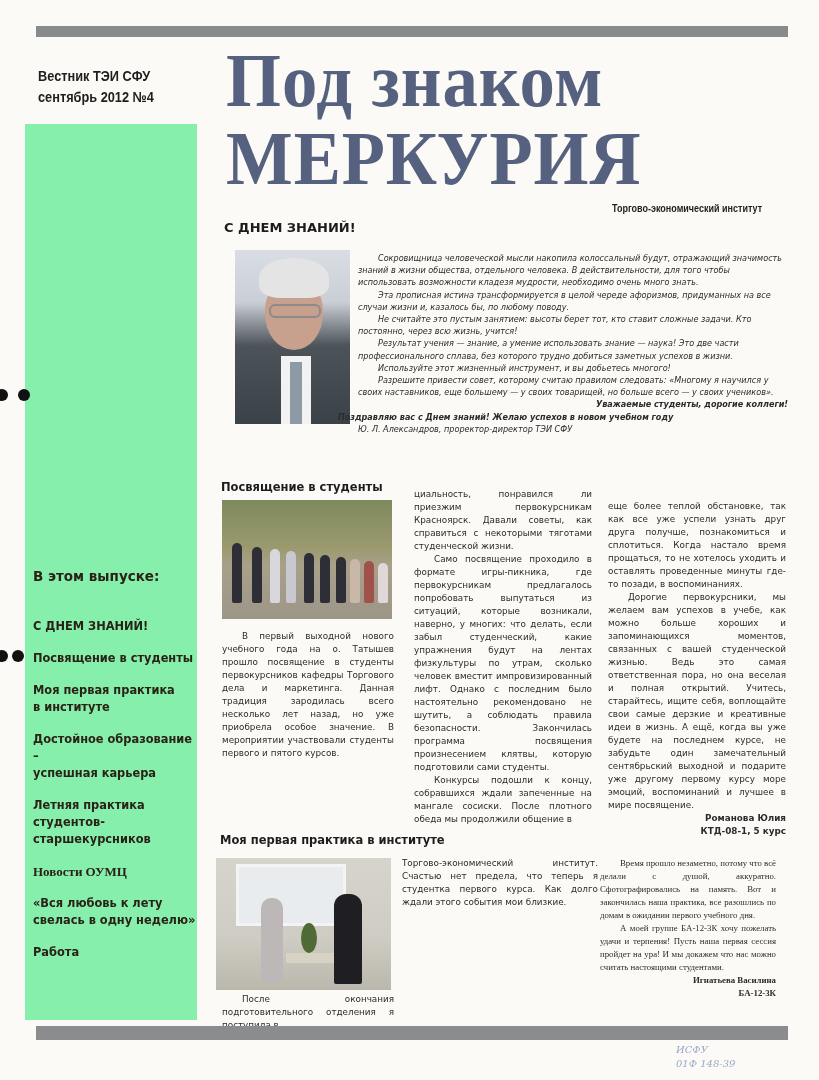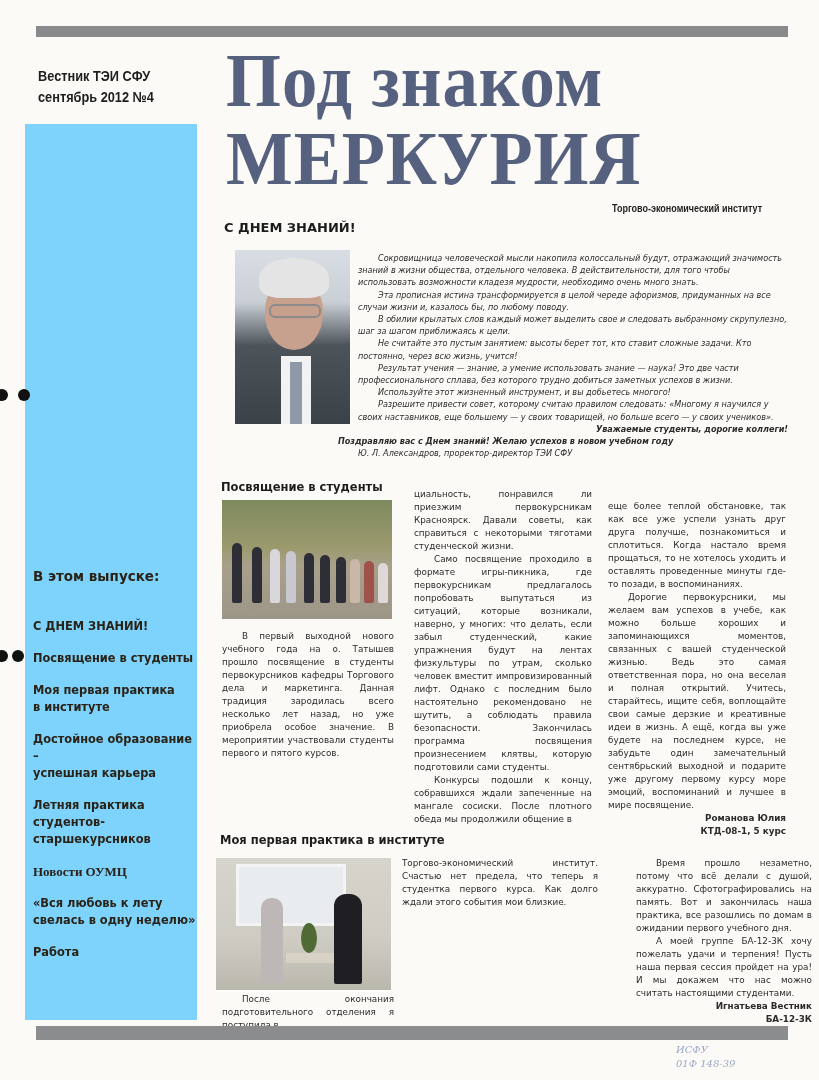"В обилии крылатых слов каждый" p { html: <p>В обилии крылатых слов каждый может выделить свое и следовать выбранному скрупулезно, шаг за шагом приближаясь к цели.</p> -> none }
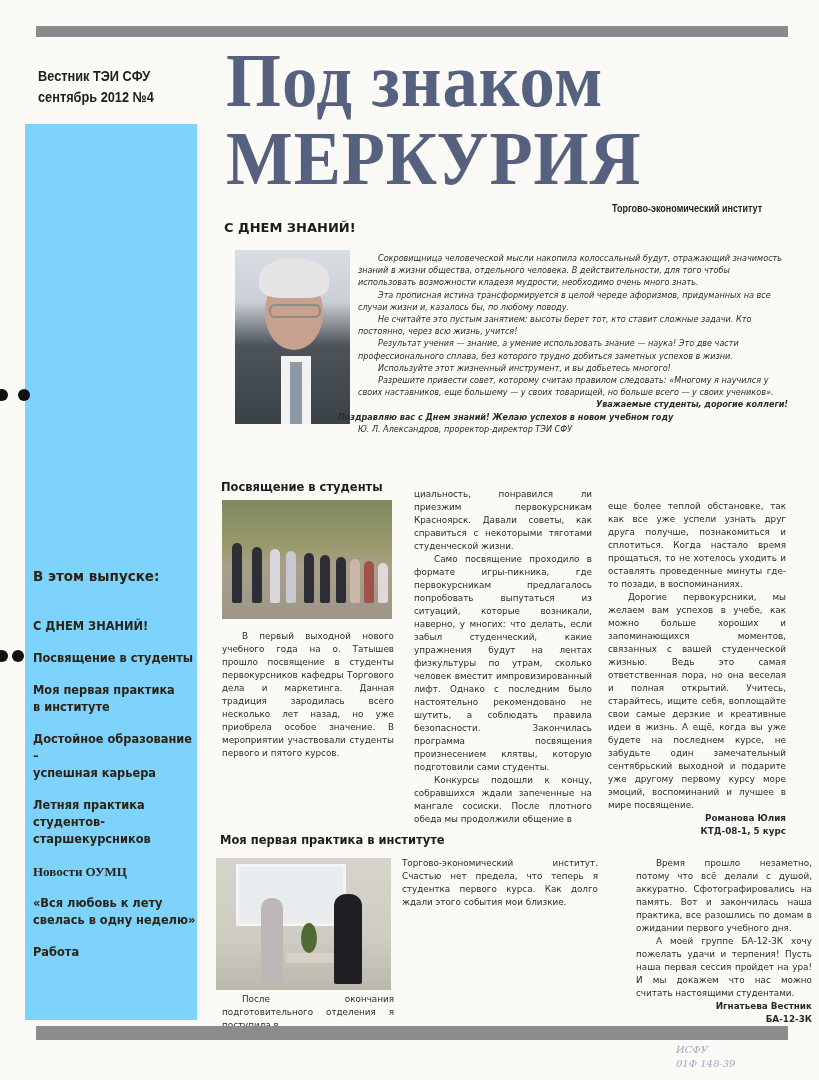"В этом выпуске:" .sidebar { background: #7dd3fc -> #86efac }
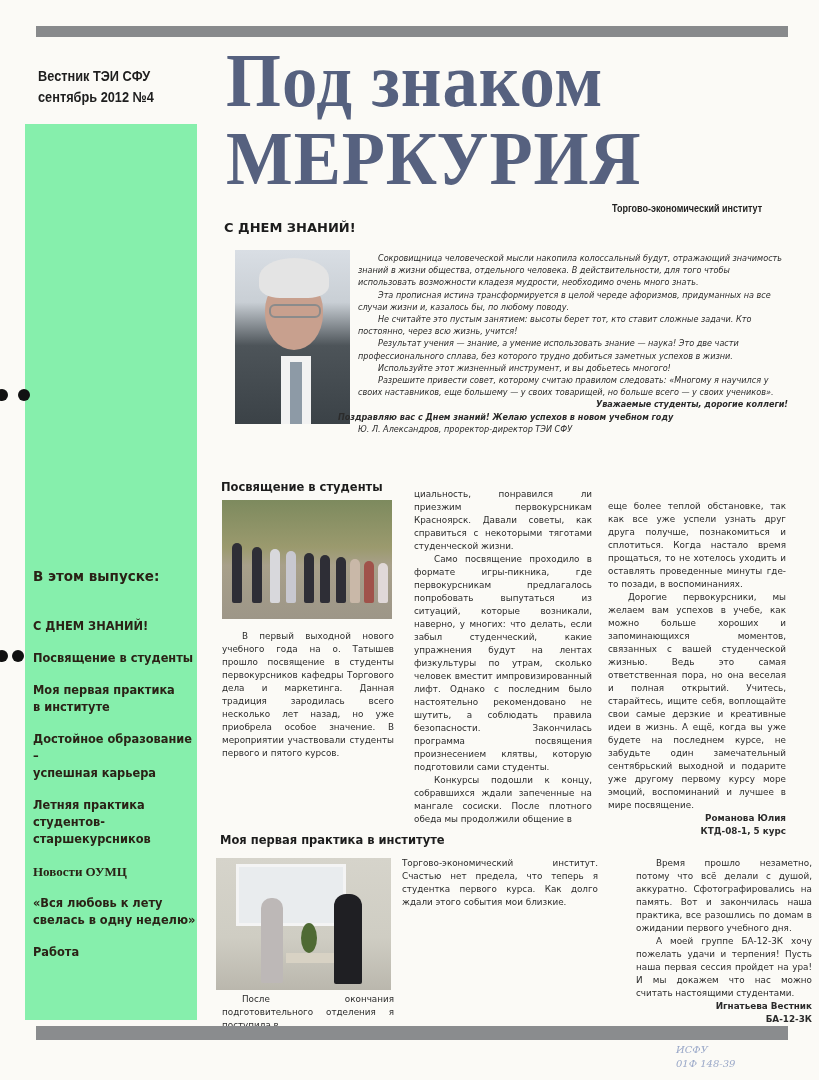"Время прошло незаметно, потому что" .p3c { font-family: none -> Liberation Serif, serif; left: 636px -> 600px }
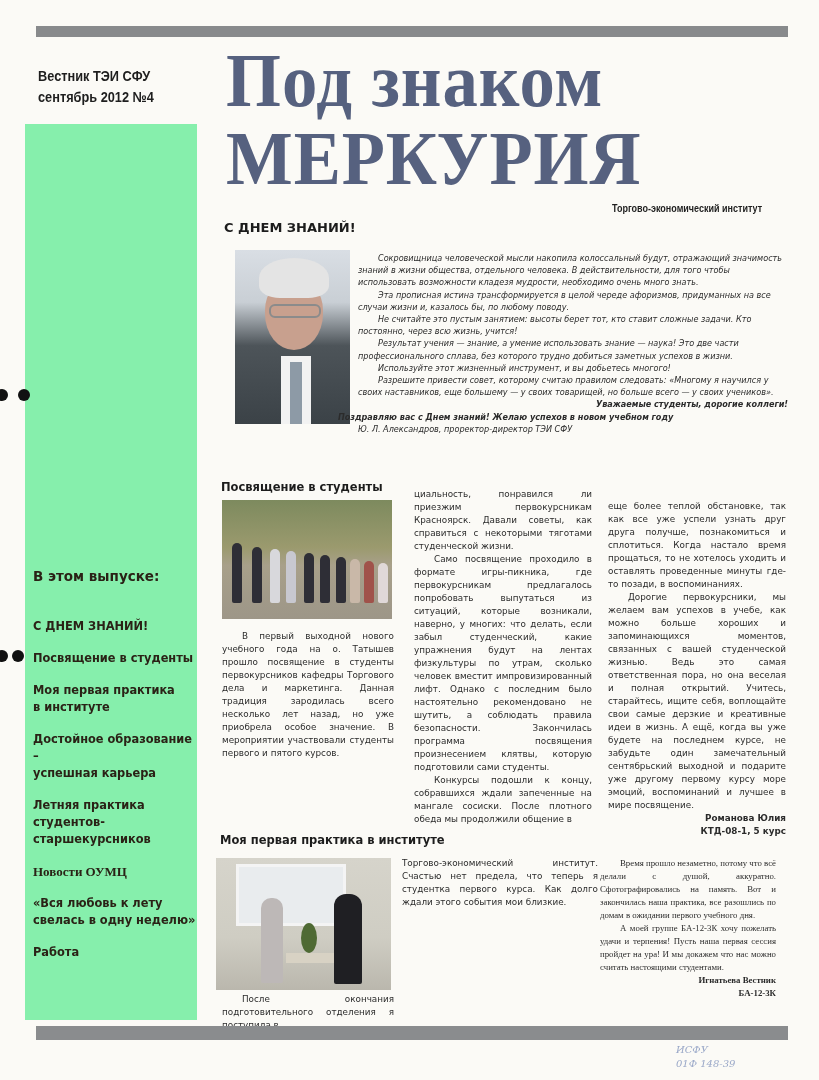"Игнатьева Вестник" p.author { text: Вестник -> Василина }
